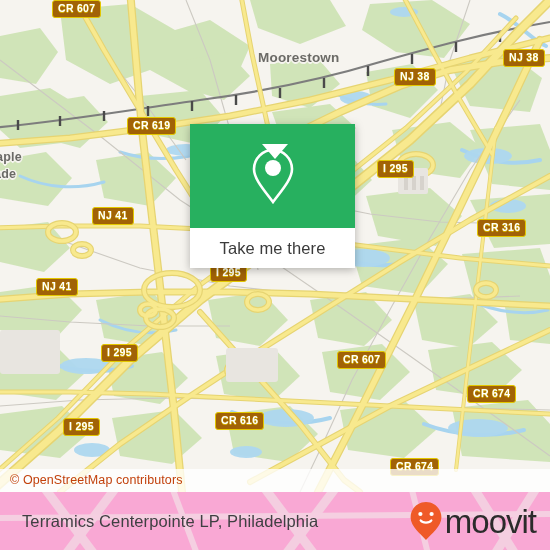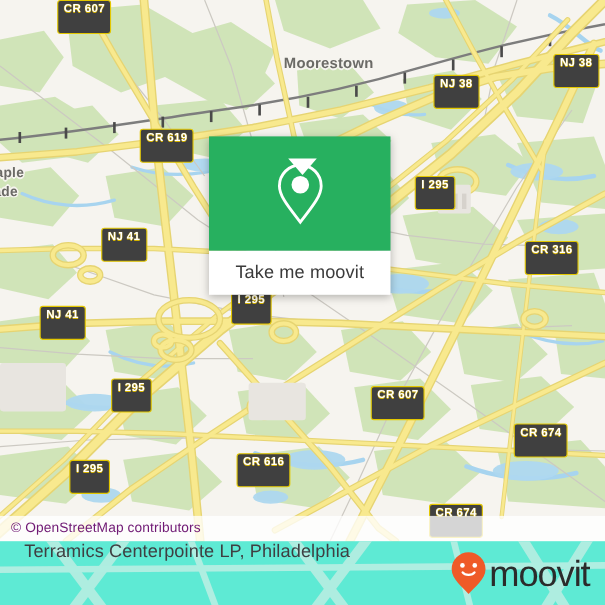"CR 607" .shield { background: #404040 -> #a16207; padding: 2px 5px 16px 5px -> 2px 5px 3px 5px }
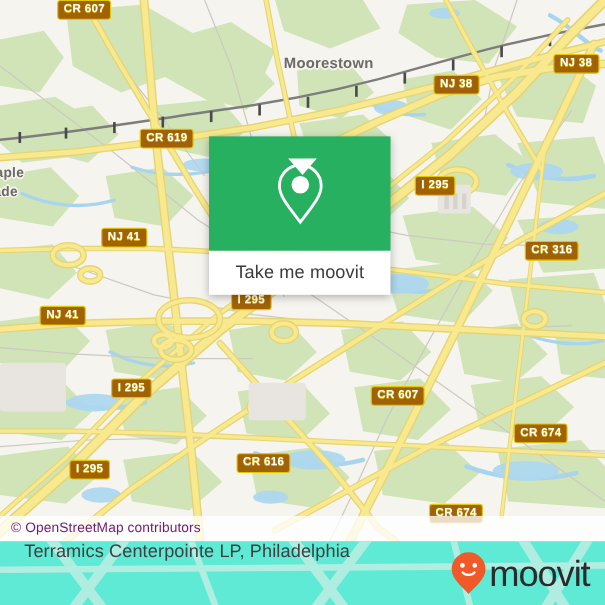"Take me moovit" span.popup-label { text: moovit -> there }
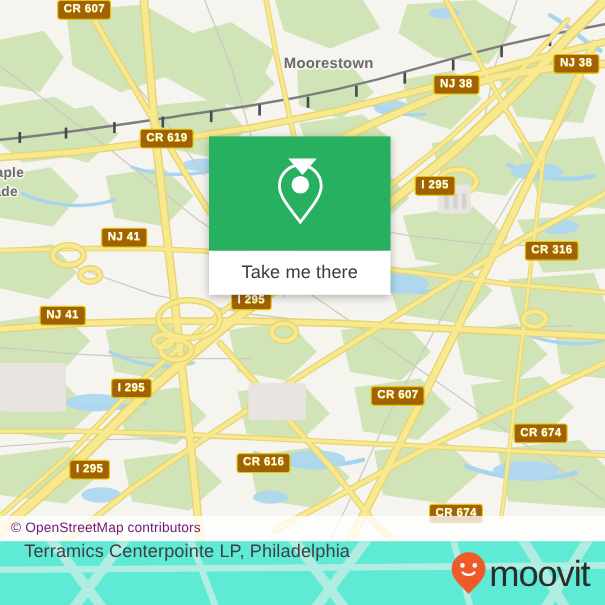"© OpenStreetMap contributors" .attribution { color: #701a75 -> #c2410c }
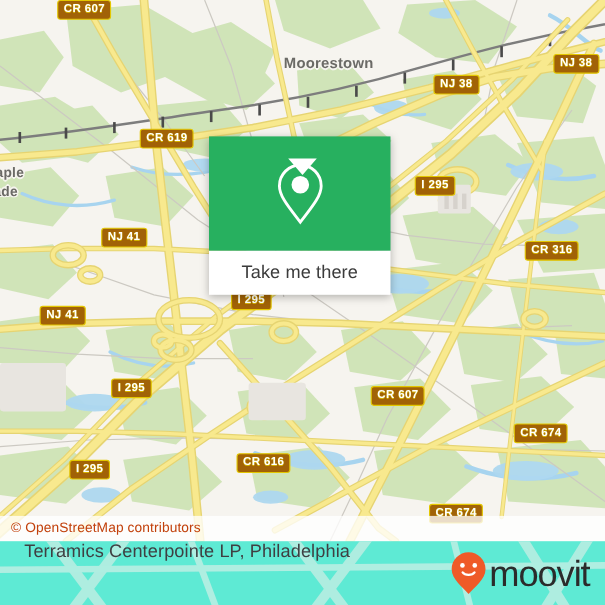"Terramics Centerpointe LP, Philadelphia" .footer { align-items: none -> center; background: #5eead4 -> #f9a8d4 }
